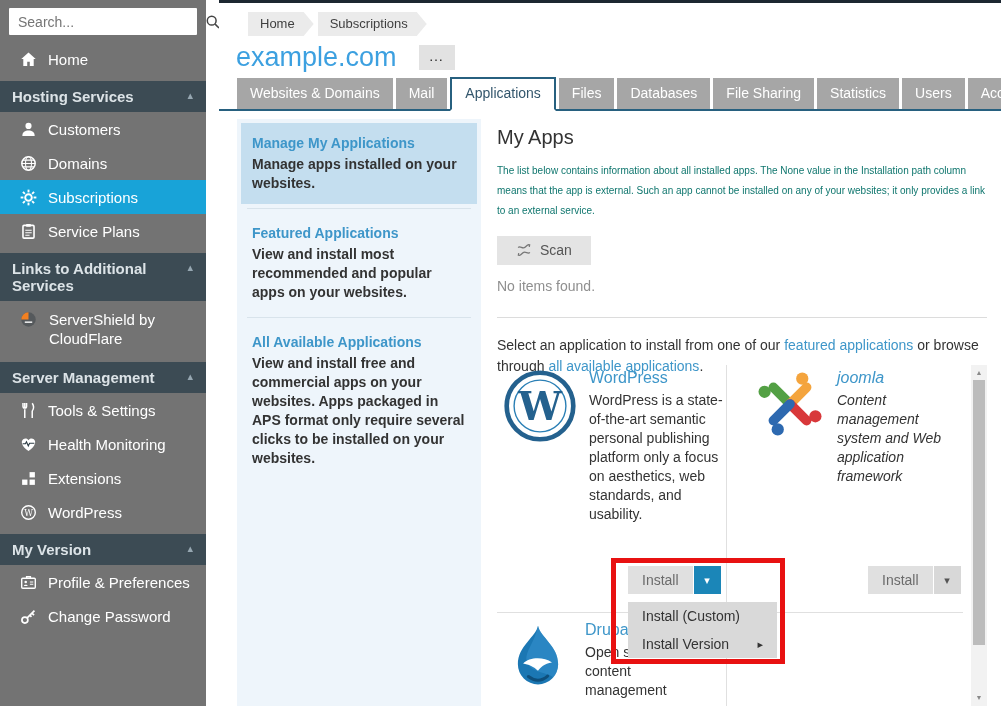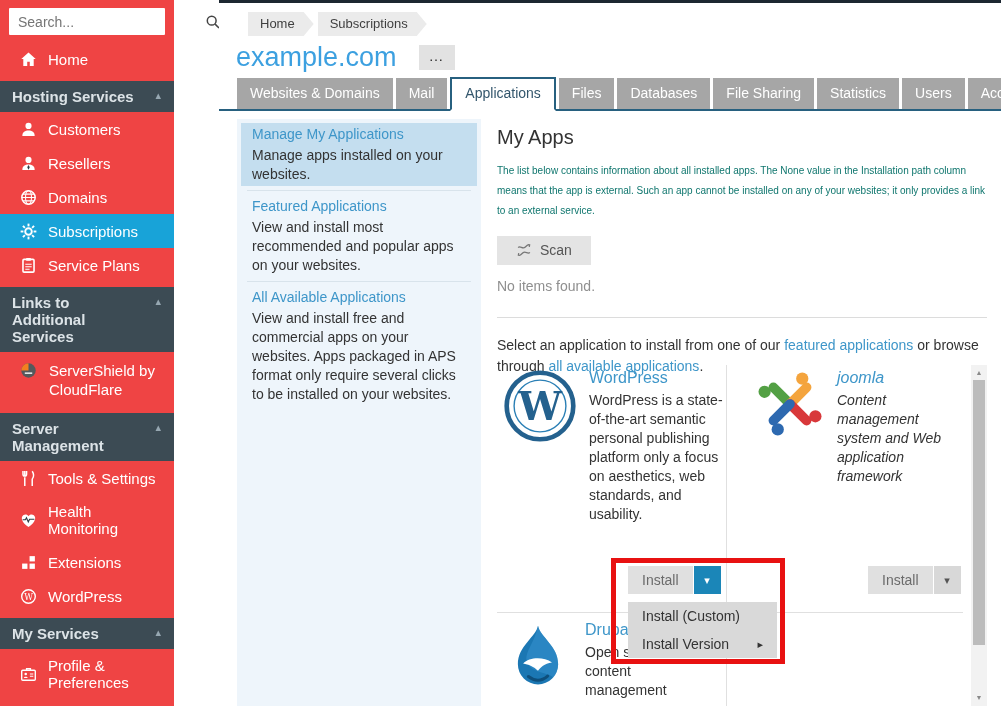"Search..." .sidebar { background: #ef4444 -> #737373; width: 174px -> 206px }
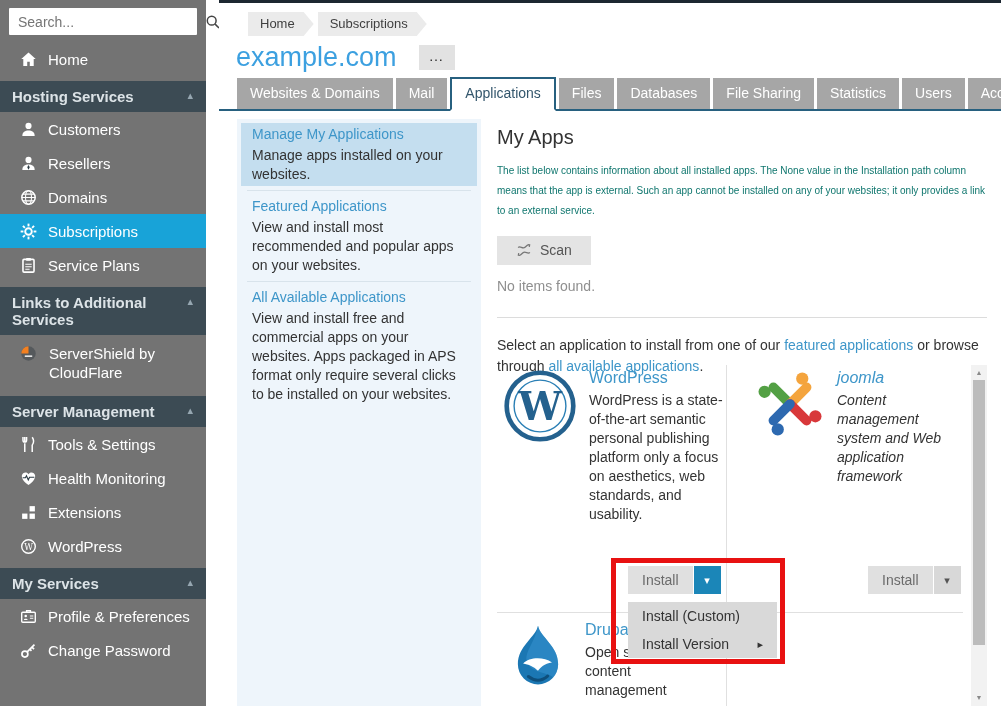"Manage My Applications" .panel-item { font-weight: none -> bold; padding: 2px 11px -> 11px 11px }
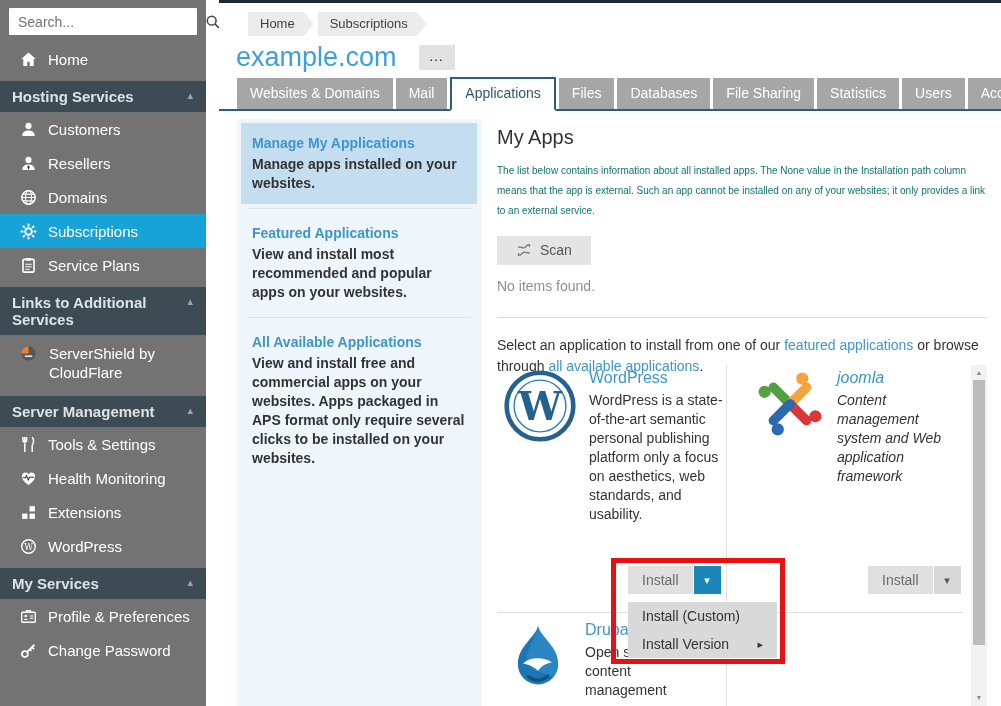"Resellers" div.side-item { html: <div> <svg> <circle></circle> <path></path> <path></path> </svg> <span>Resellers</span> </div> -> none }
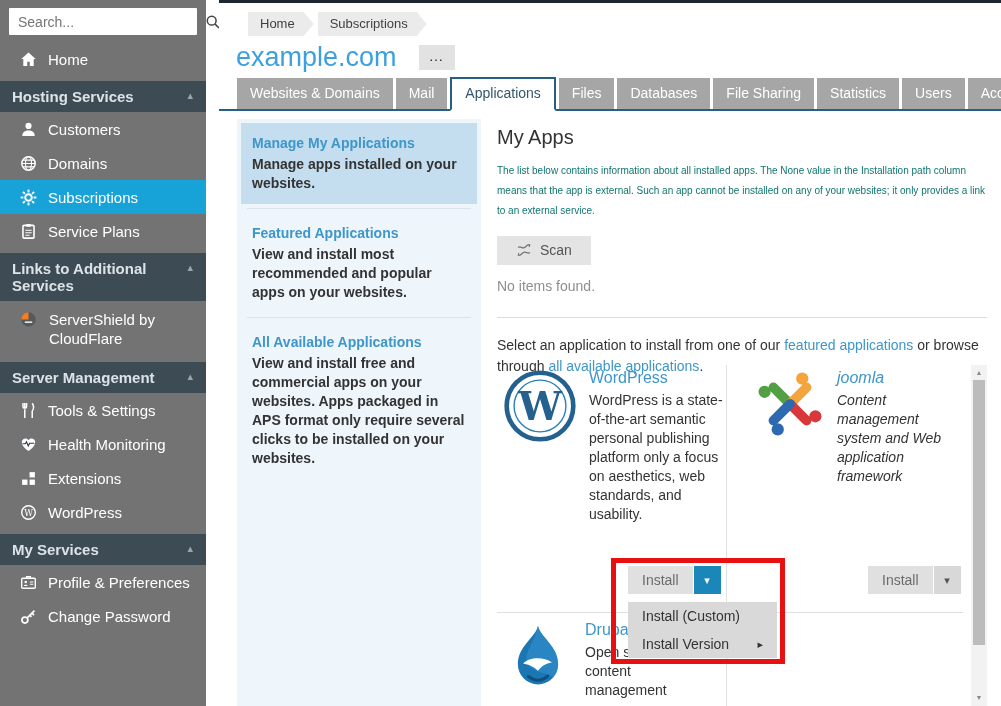"My Services" span { text: Services -> Version }
